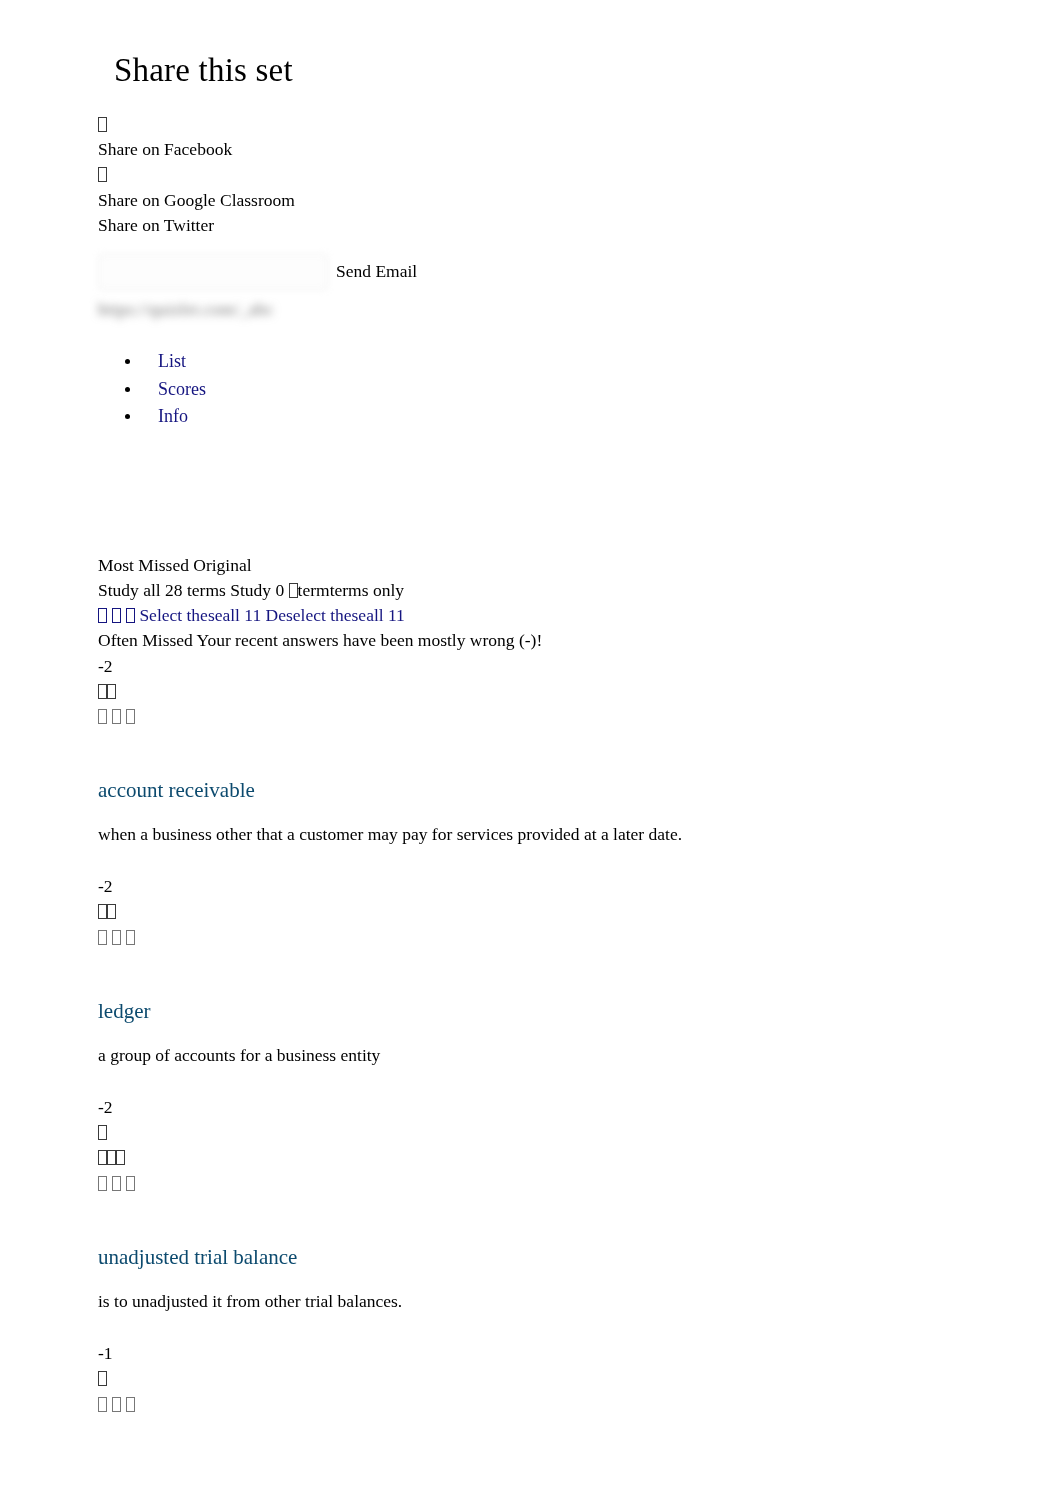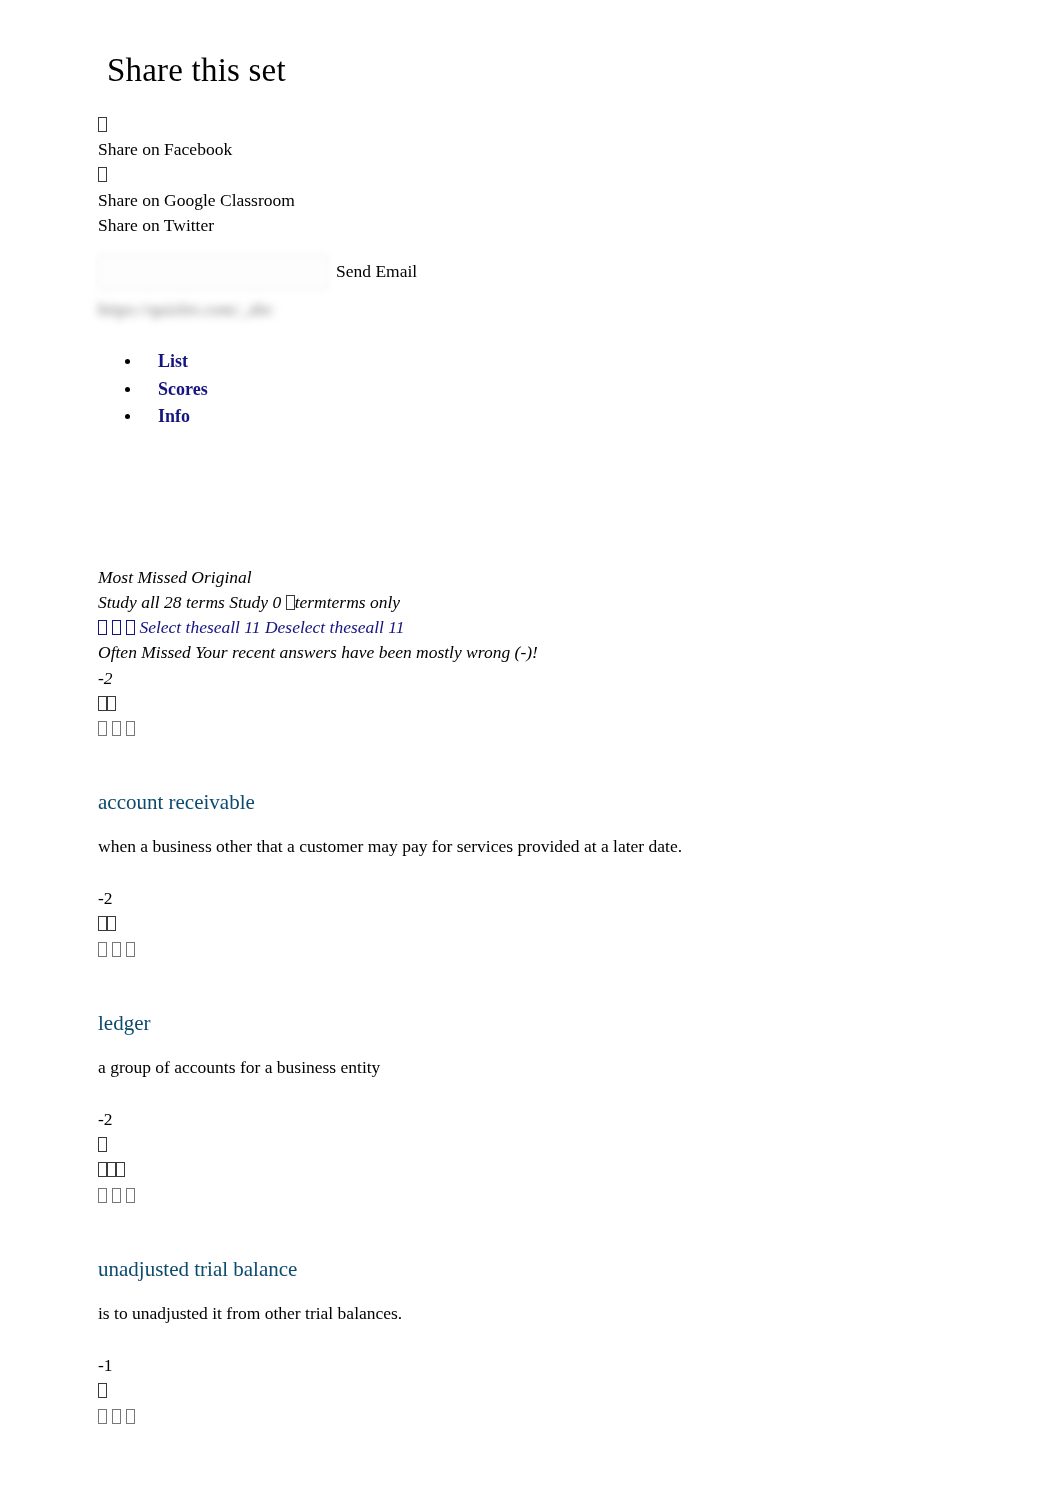"Share this set" .page-title { margin: 12px 0 22px 9px -> 12px 0 22px 16px }
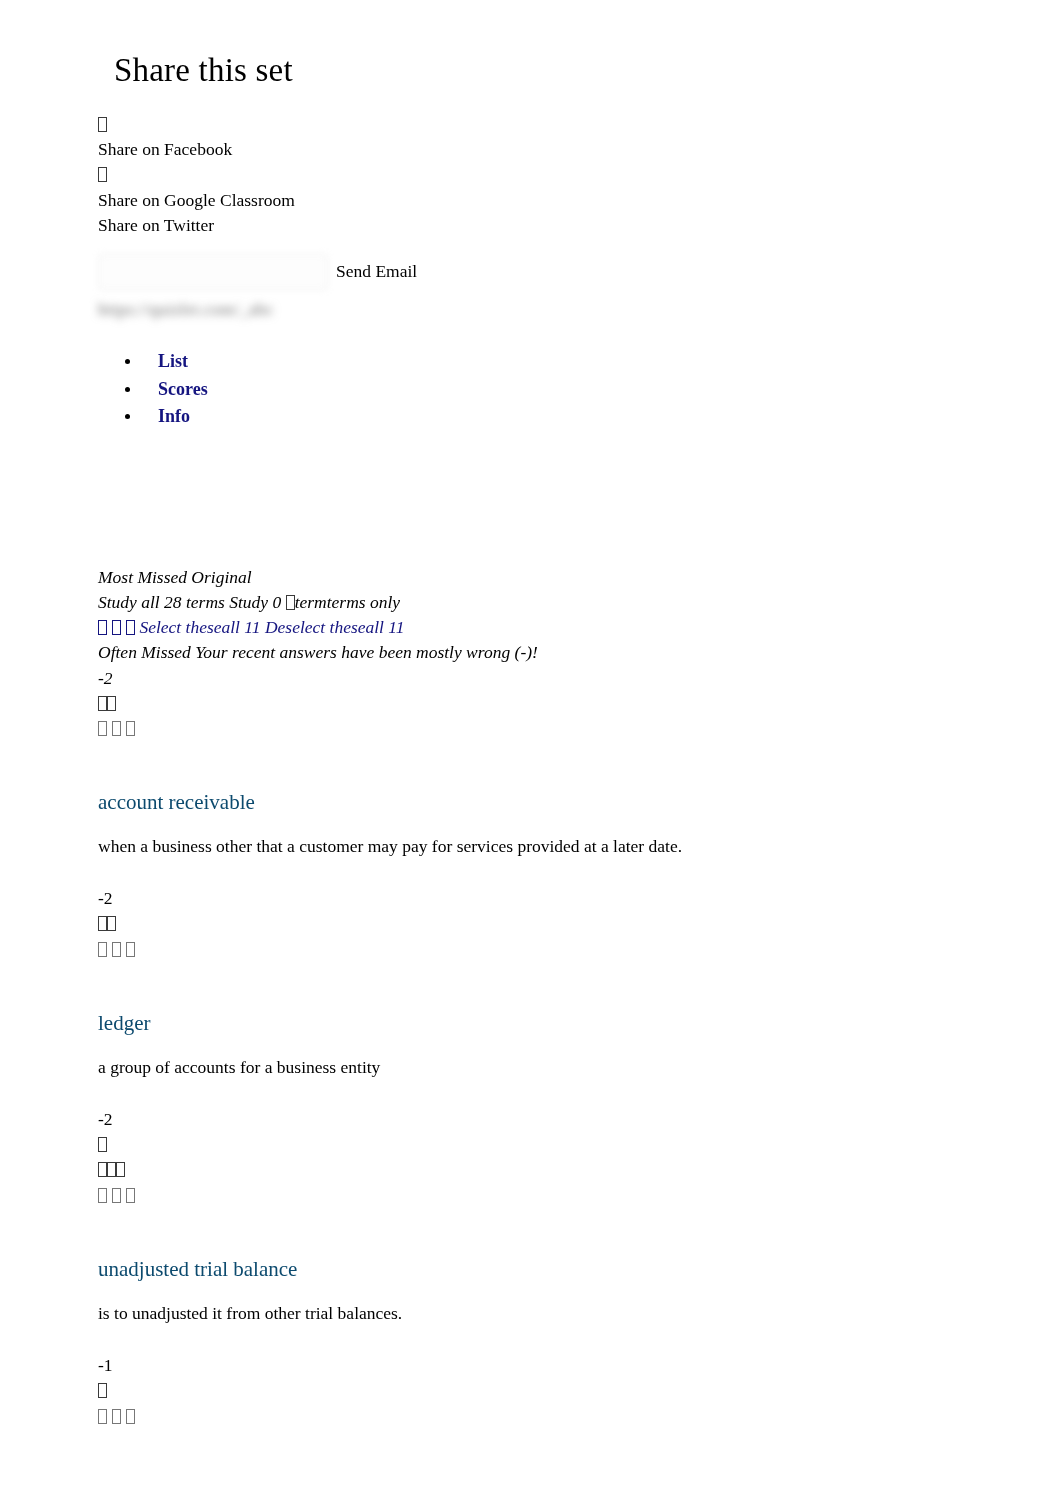"List" ul.nav-list li { font-weight: bold -> none }
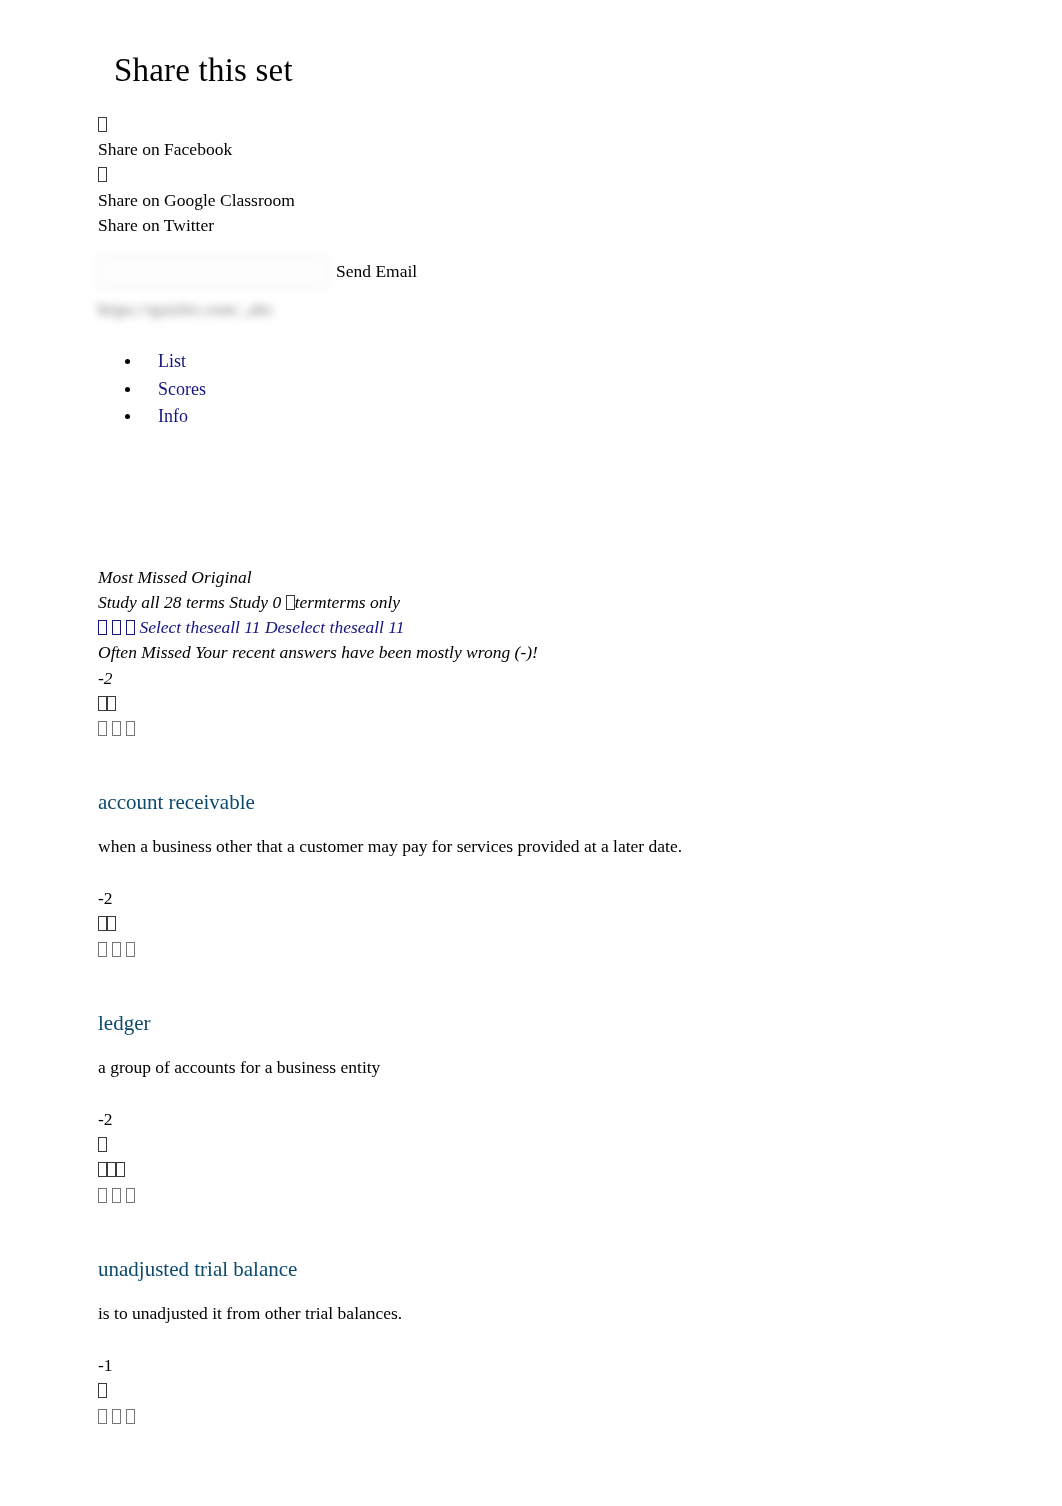"Most Missed Original" .set-info { font-style: italic -> none; margin-top: 16px -> 4px }
